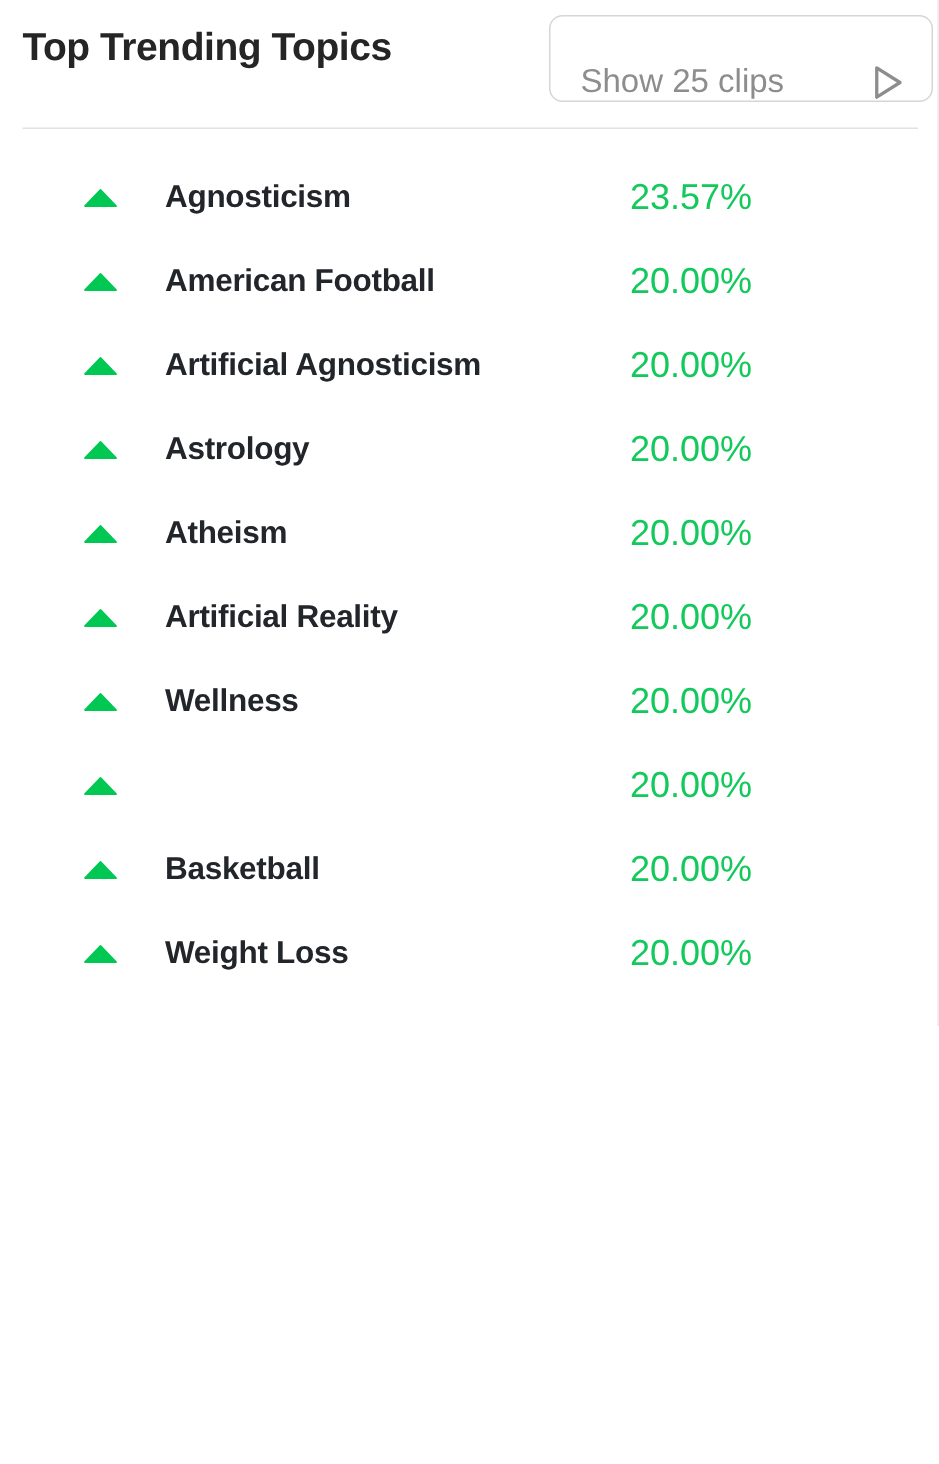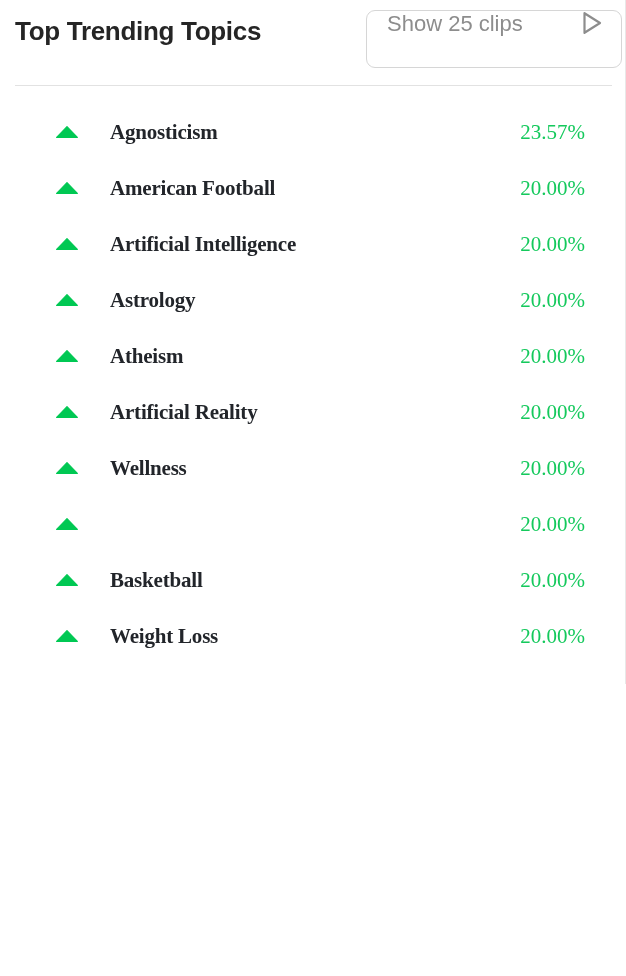"Show 25 clips" #clips-button { align-items: flex-start -> flex-end }
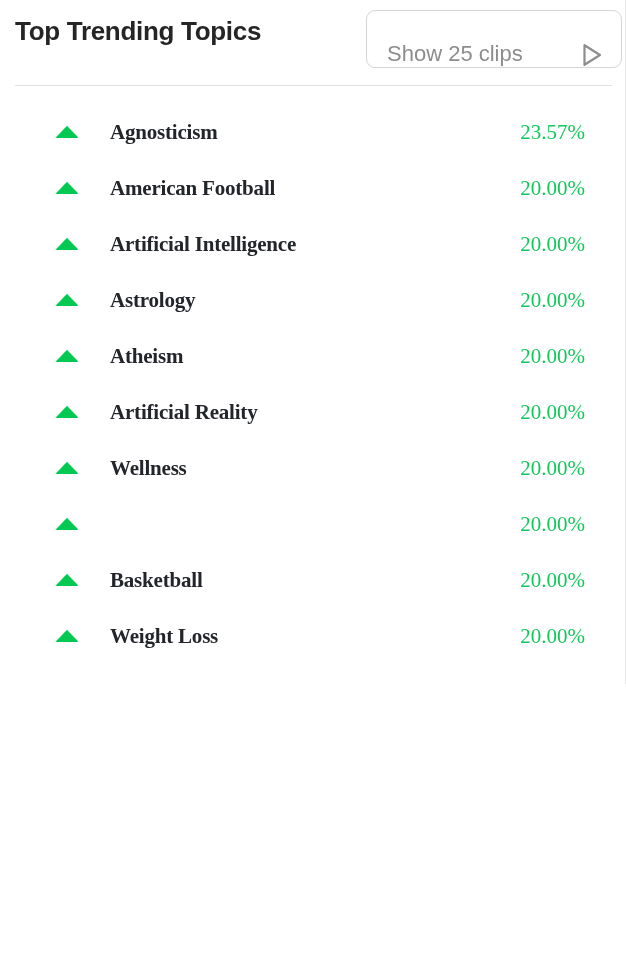"Agnosticism" #topic-list { font-family: Liberation Serif, serif -> none }
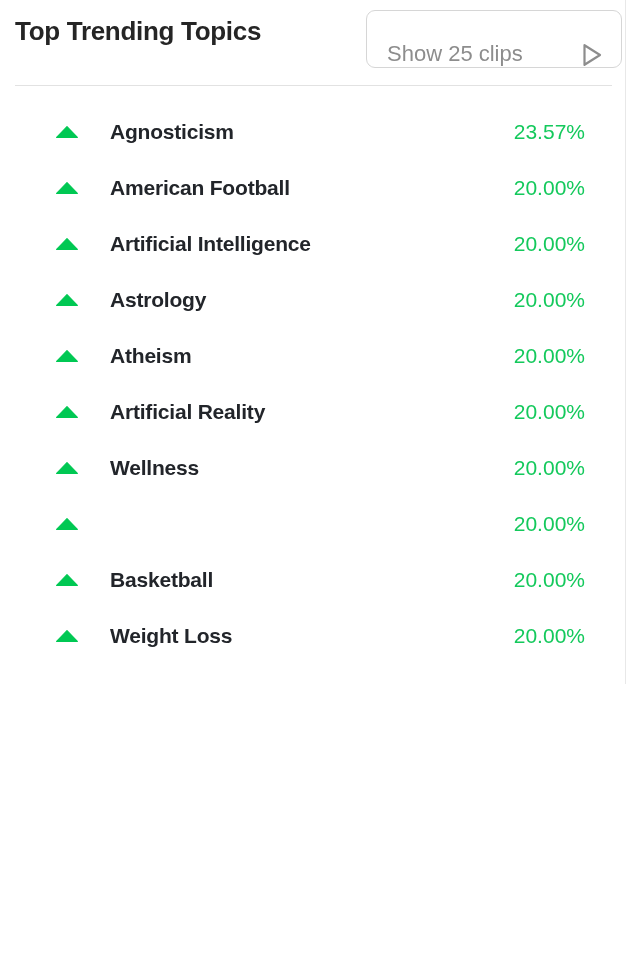"23.57%" .topic-percent { font-size: 21px -> 24px; text-align: right -> left }
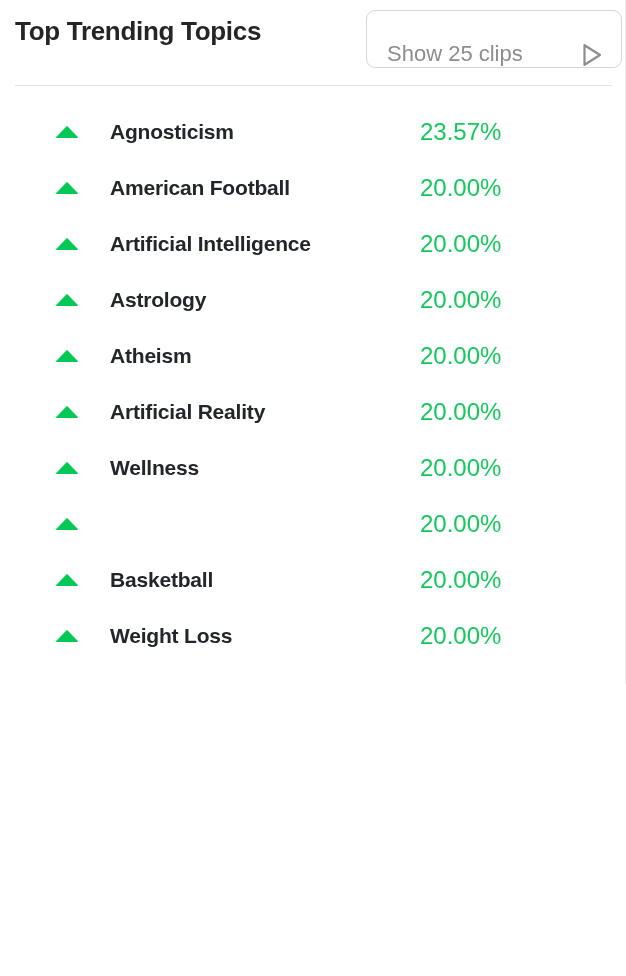"Artificial Intelligence" span.topic-name { text: Intelligence -> Agnosticism }
